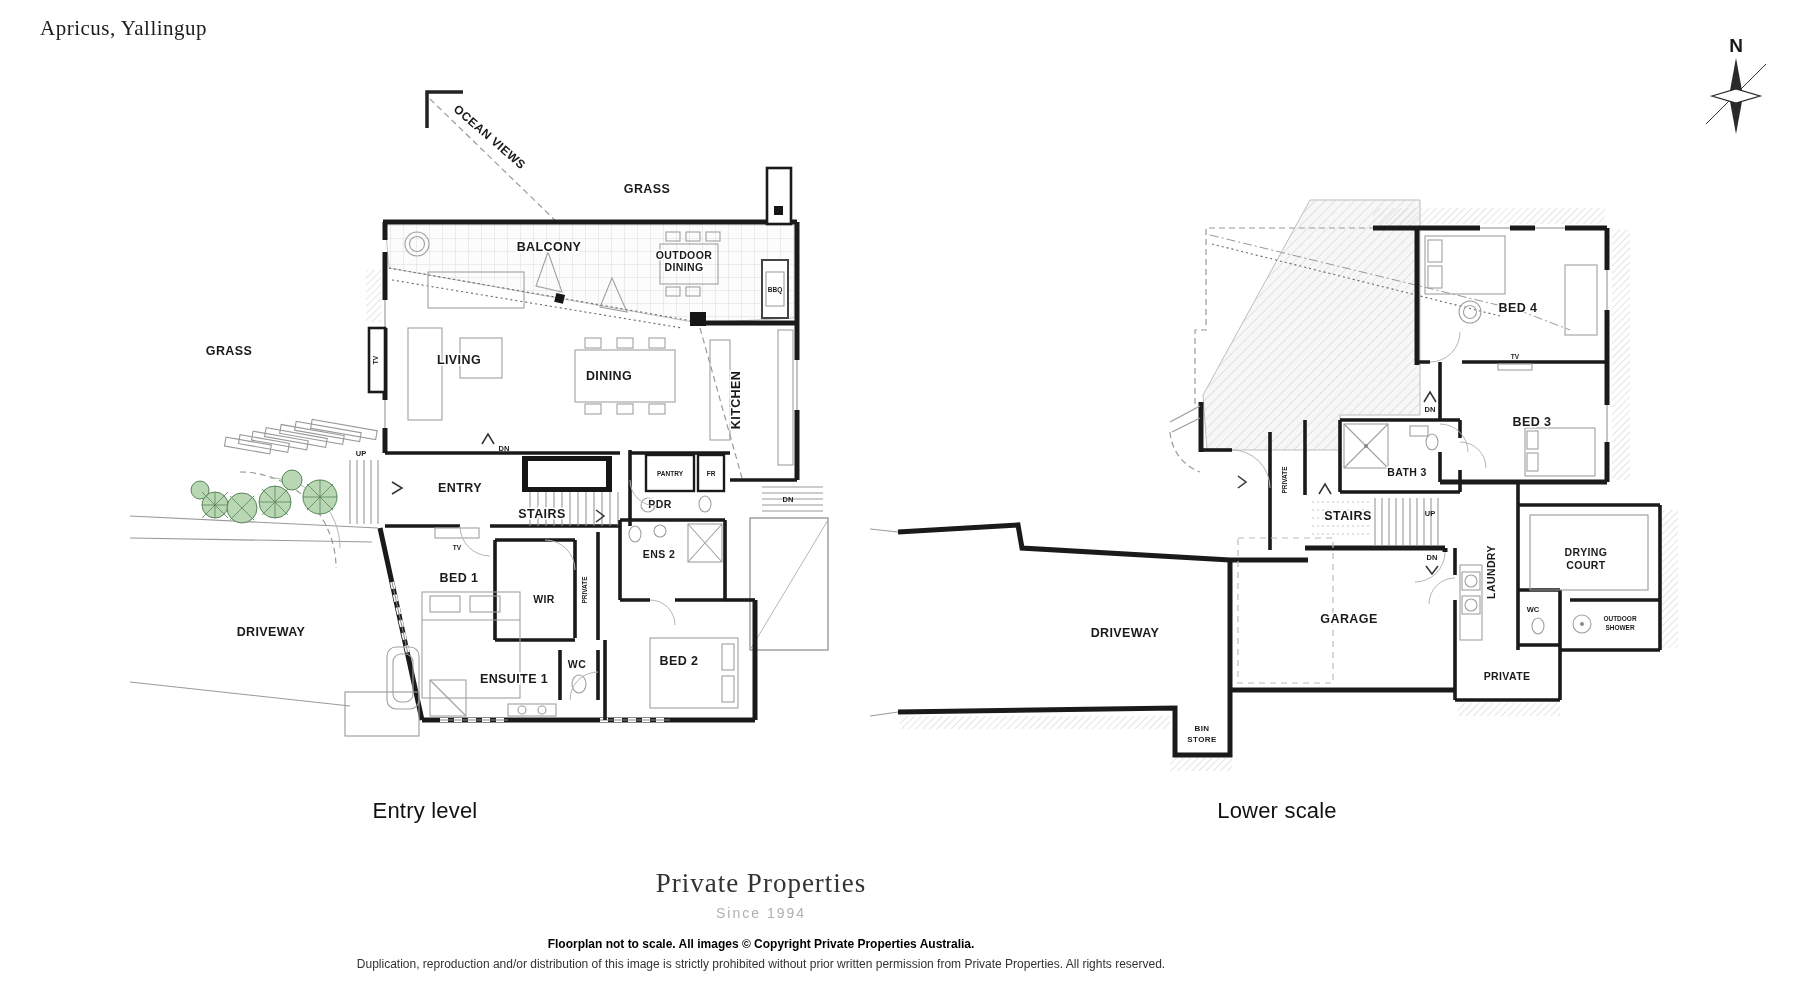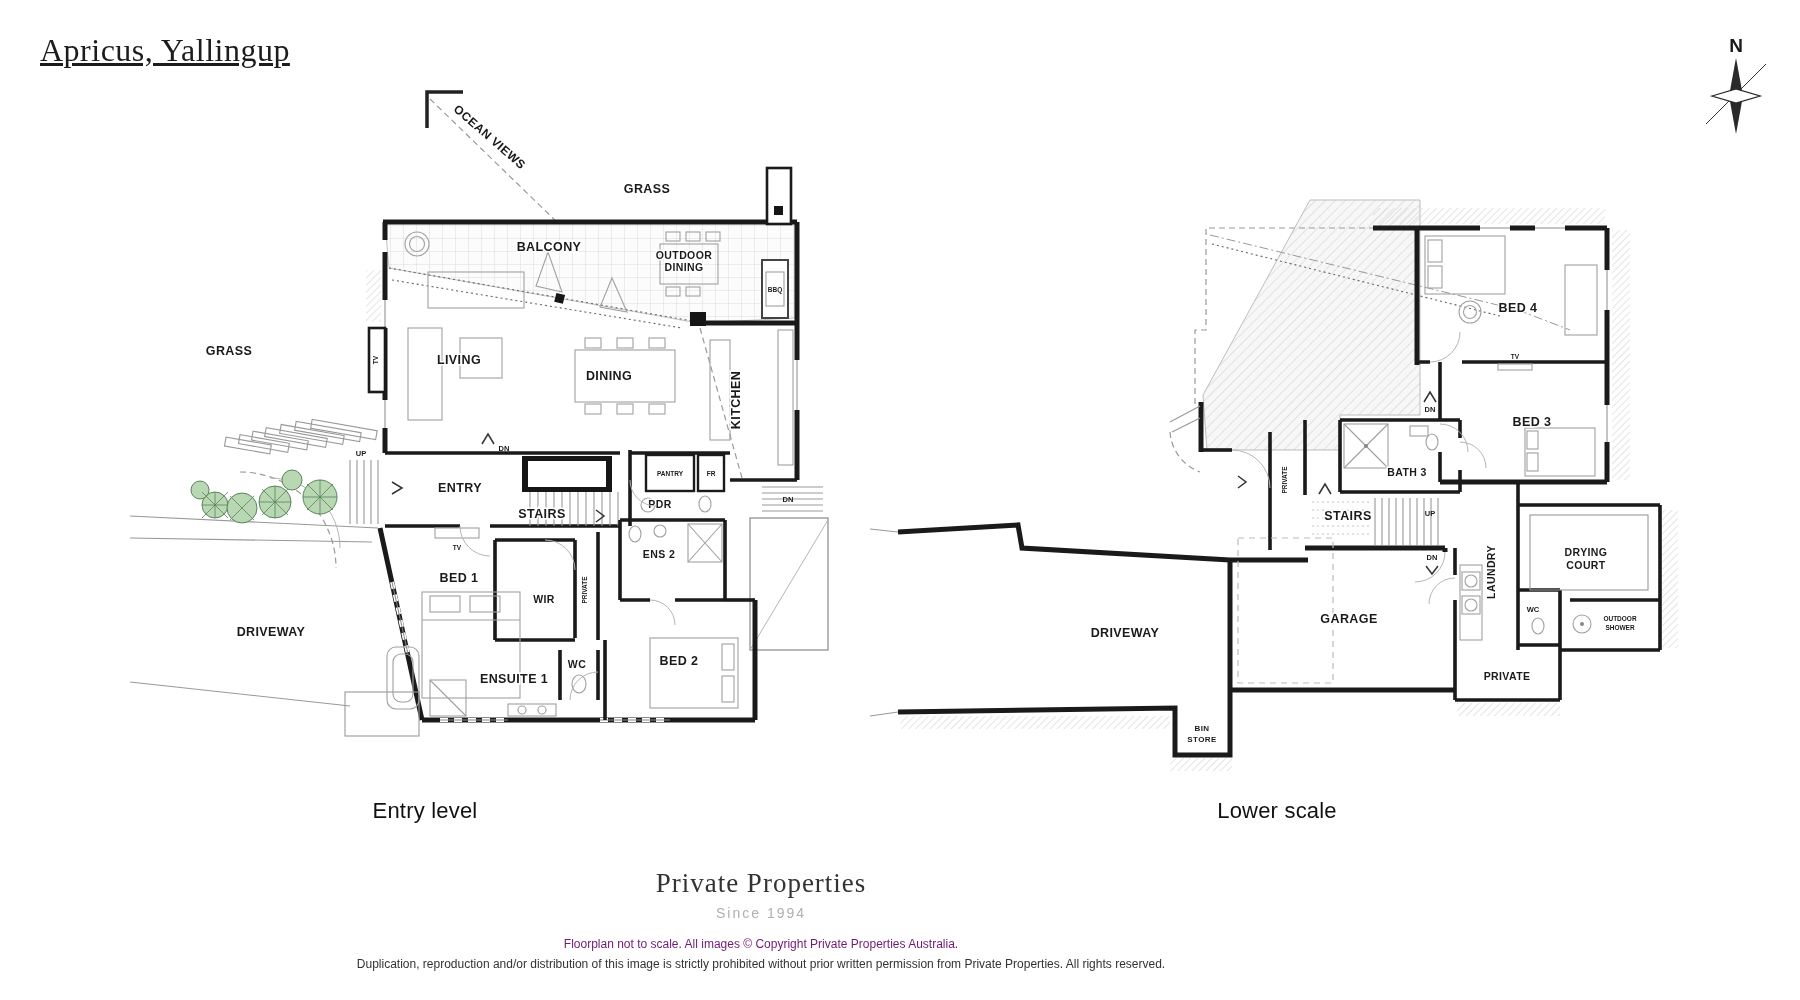"Apricus, Yallingup" #title { font-size: 32px -> 21px; text-decoration: underline -> none; top: 32px -> 16px }
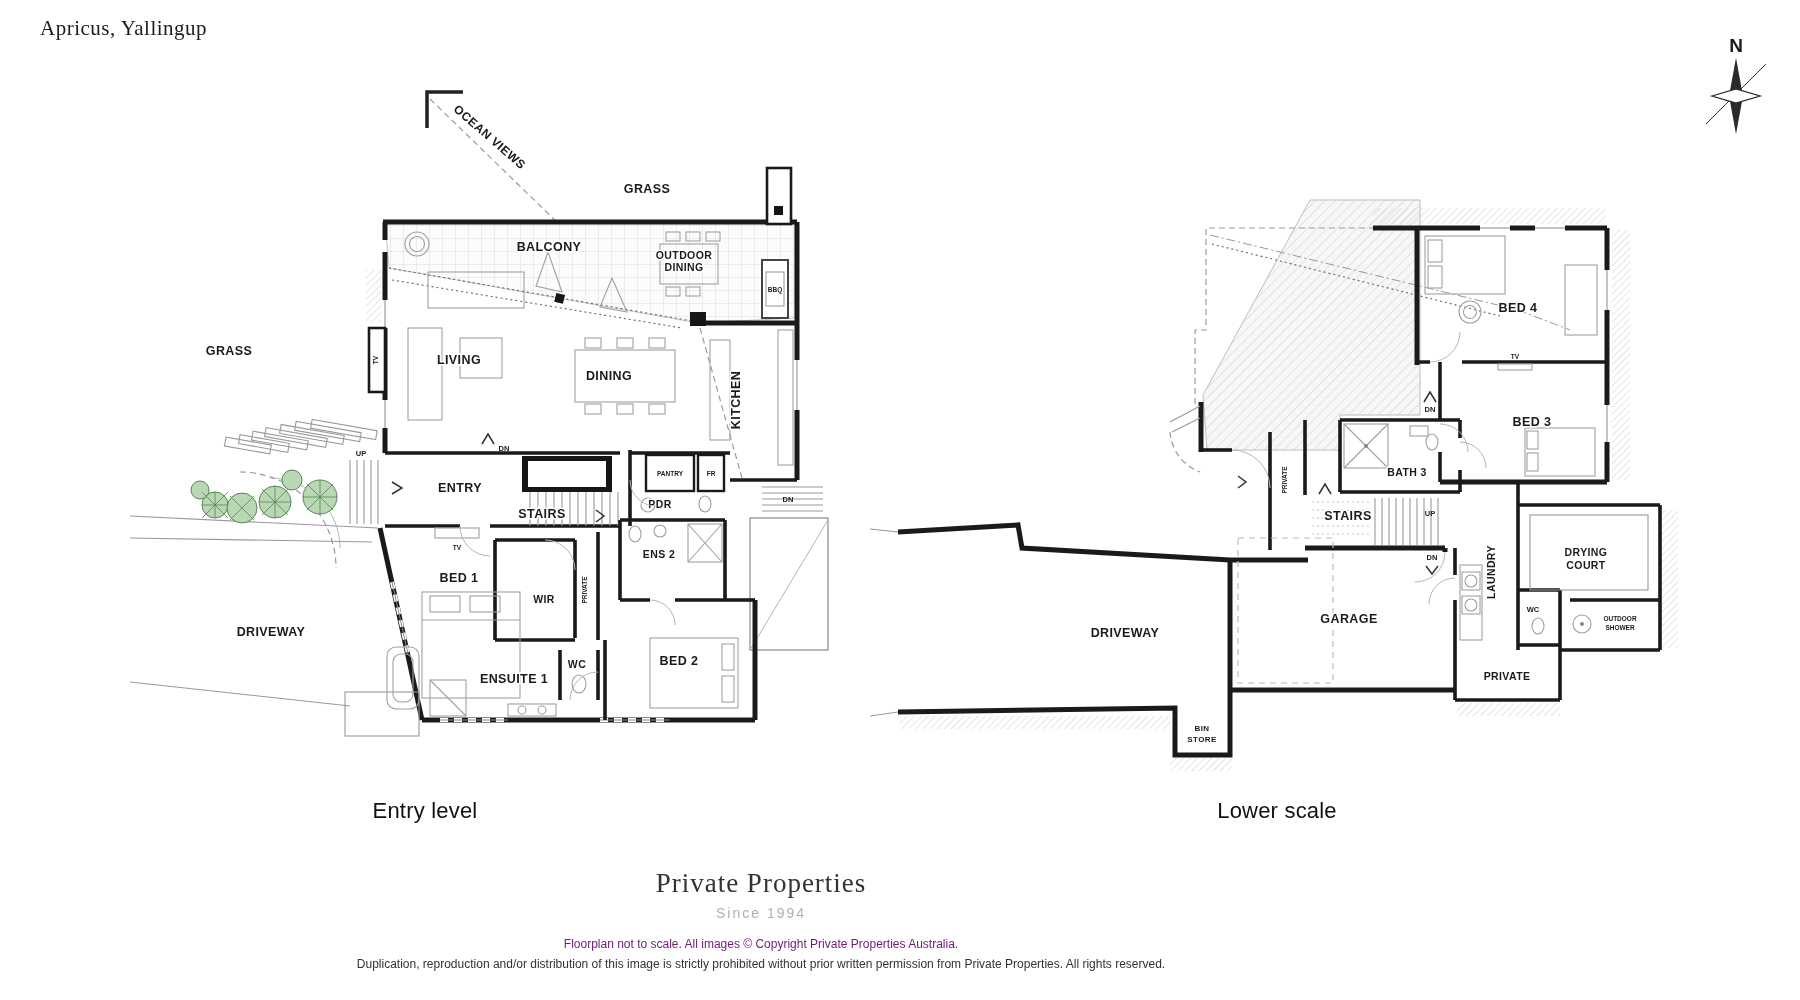"Floorplan not to scale. All" #legal1 { color: #701a75 -> #000000; font-weight: normal -> bold }
